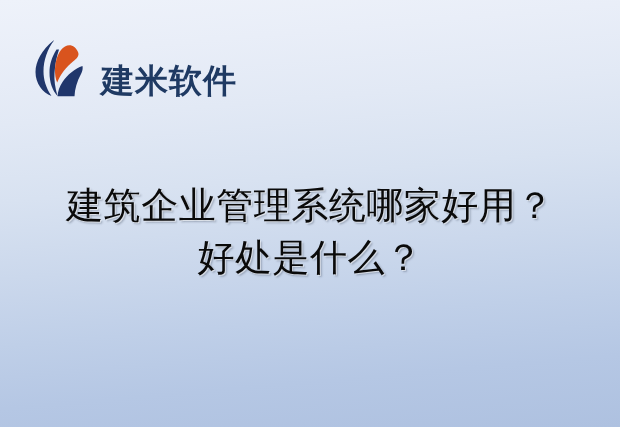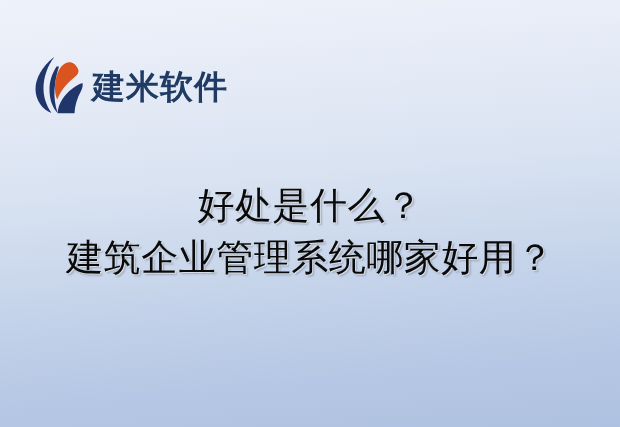"建米软件" .brand { align-items: center -> flex-end; gap: 6px -> 15px; top: 55px -> 37px }
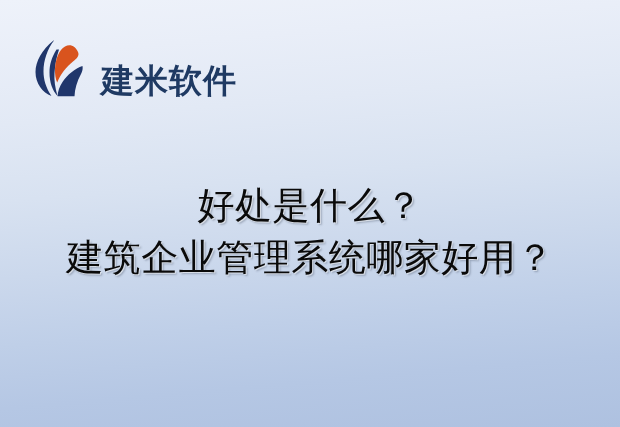"好处是什么？" span.headline-line { order: before "建筑企业管理系统哪家好用？" -> after "建筑企业管理系统哪家好用？" }
